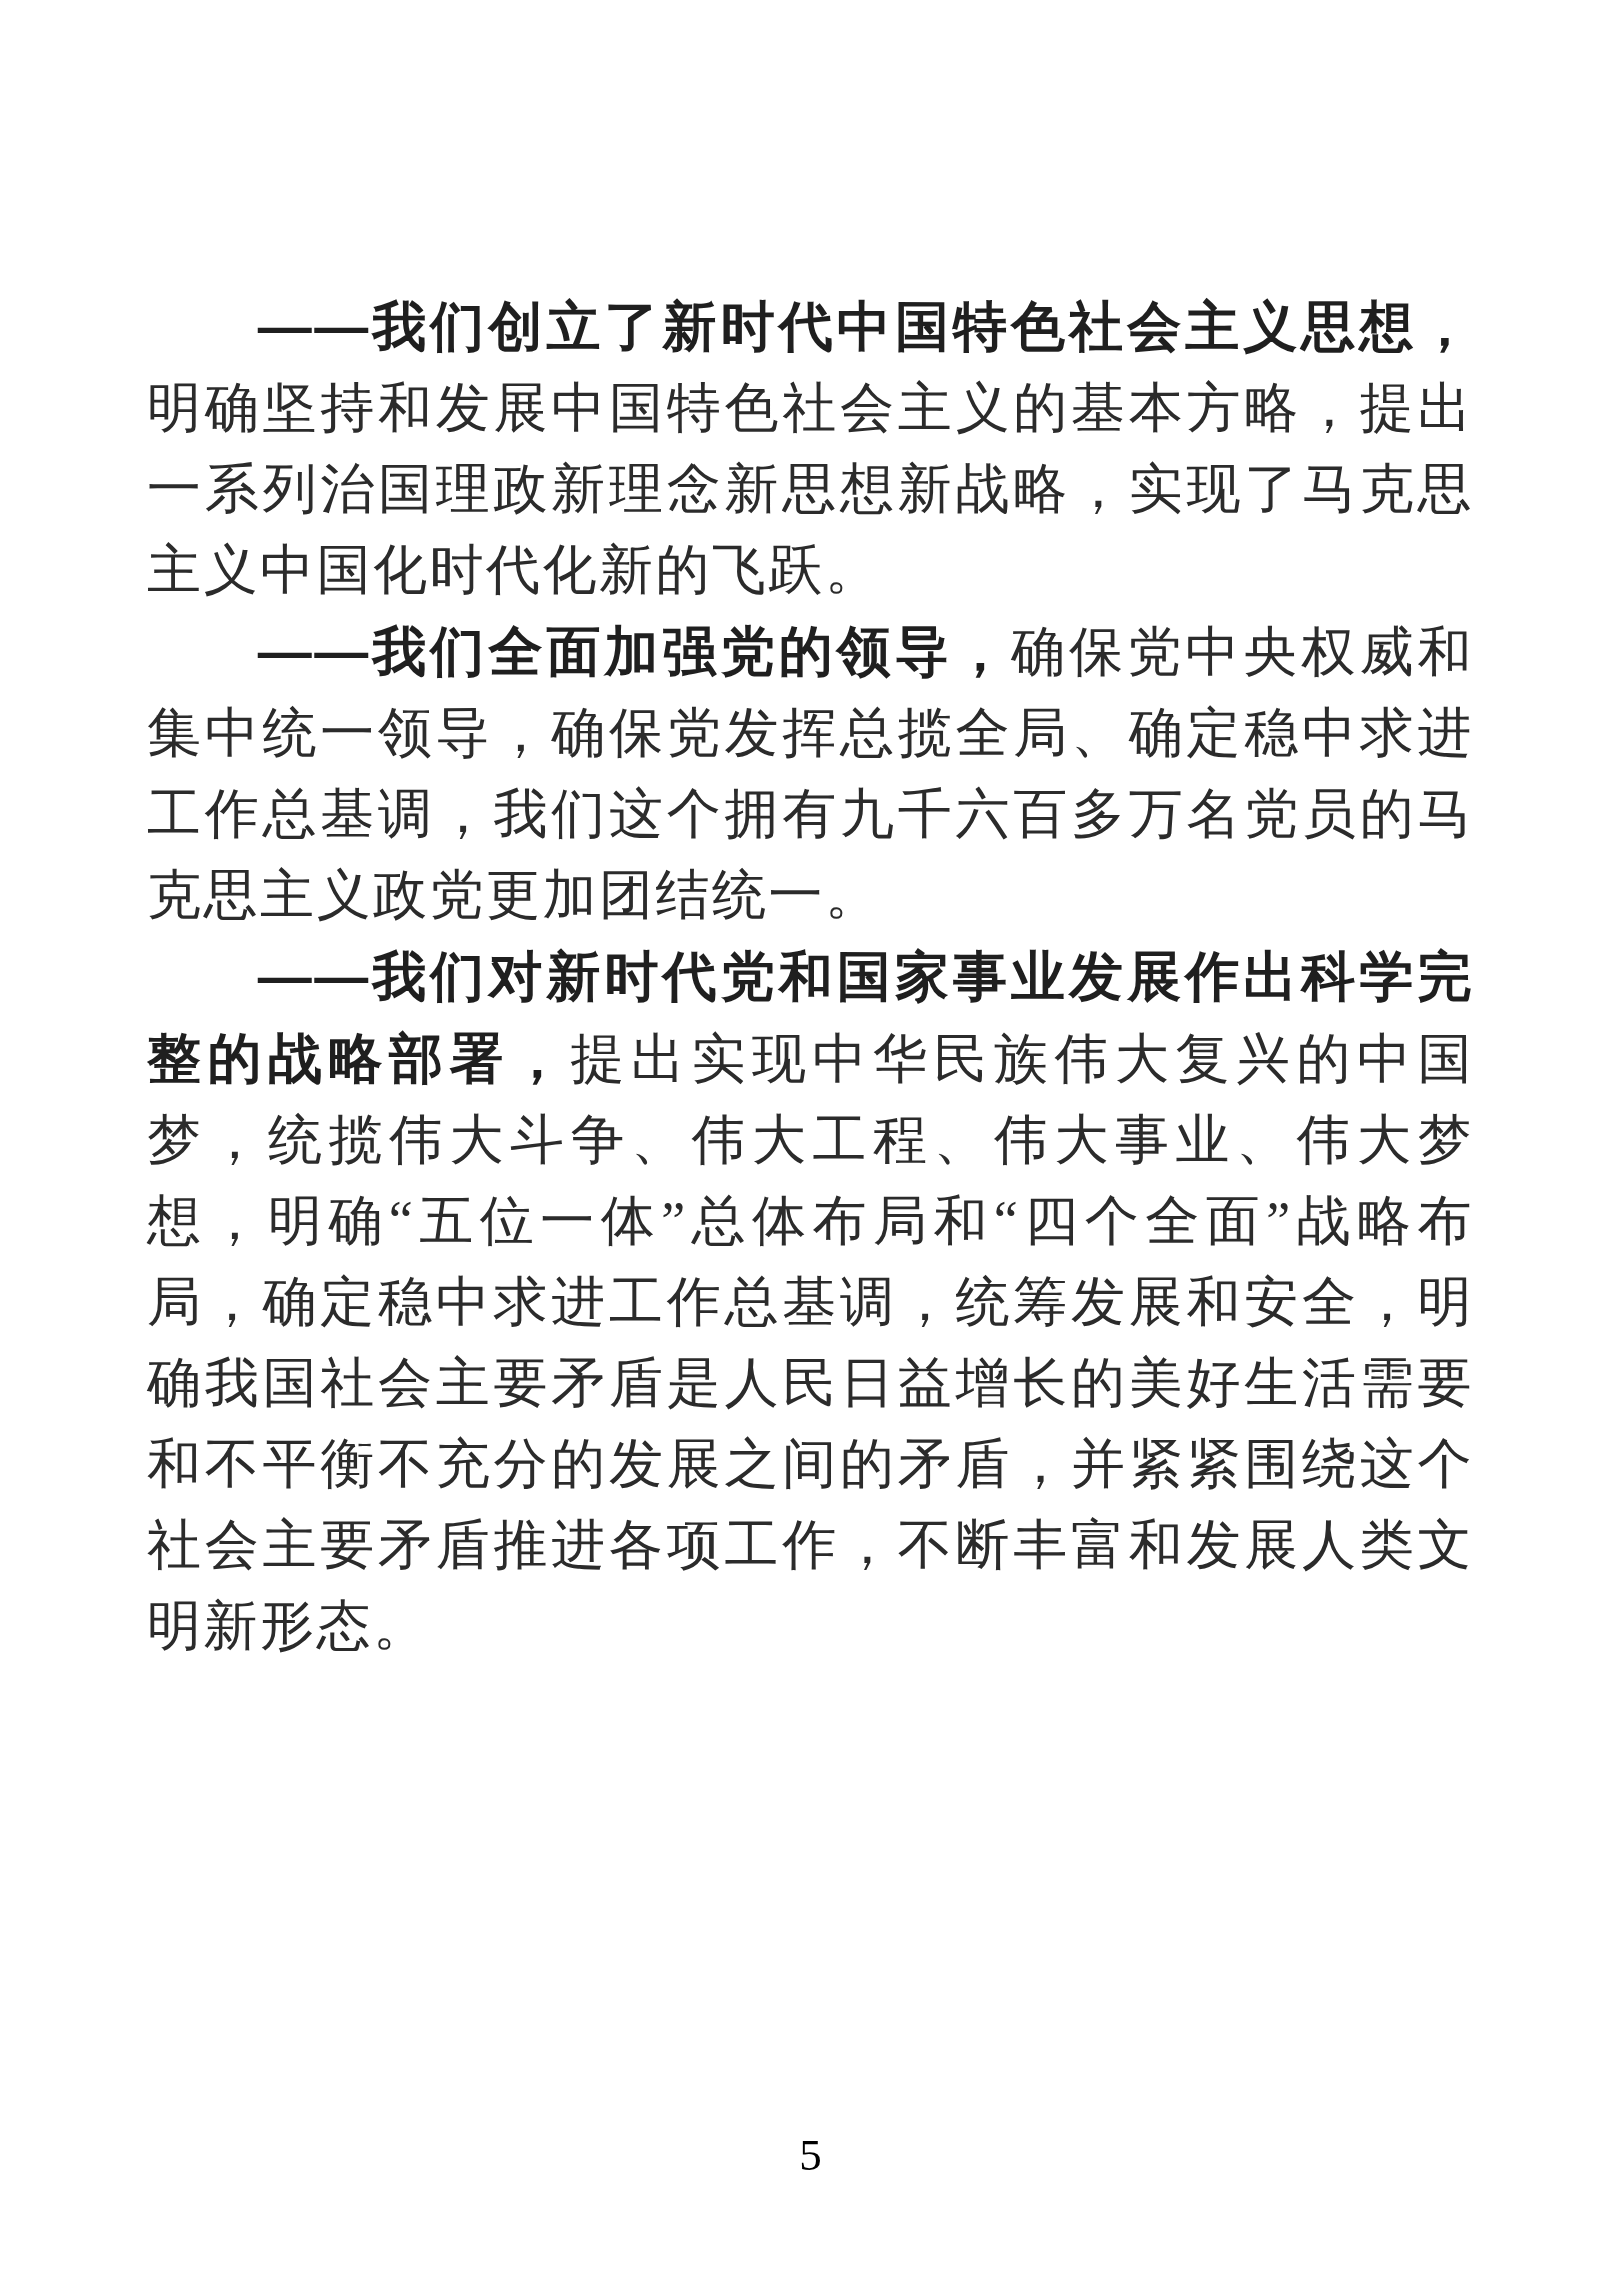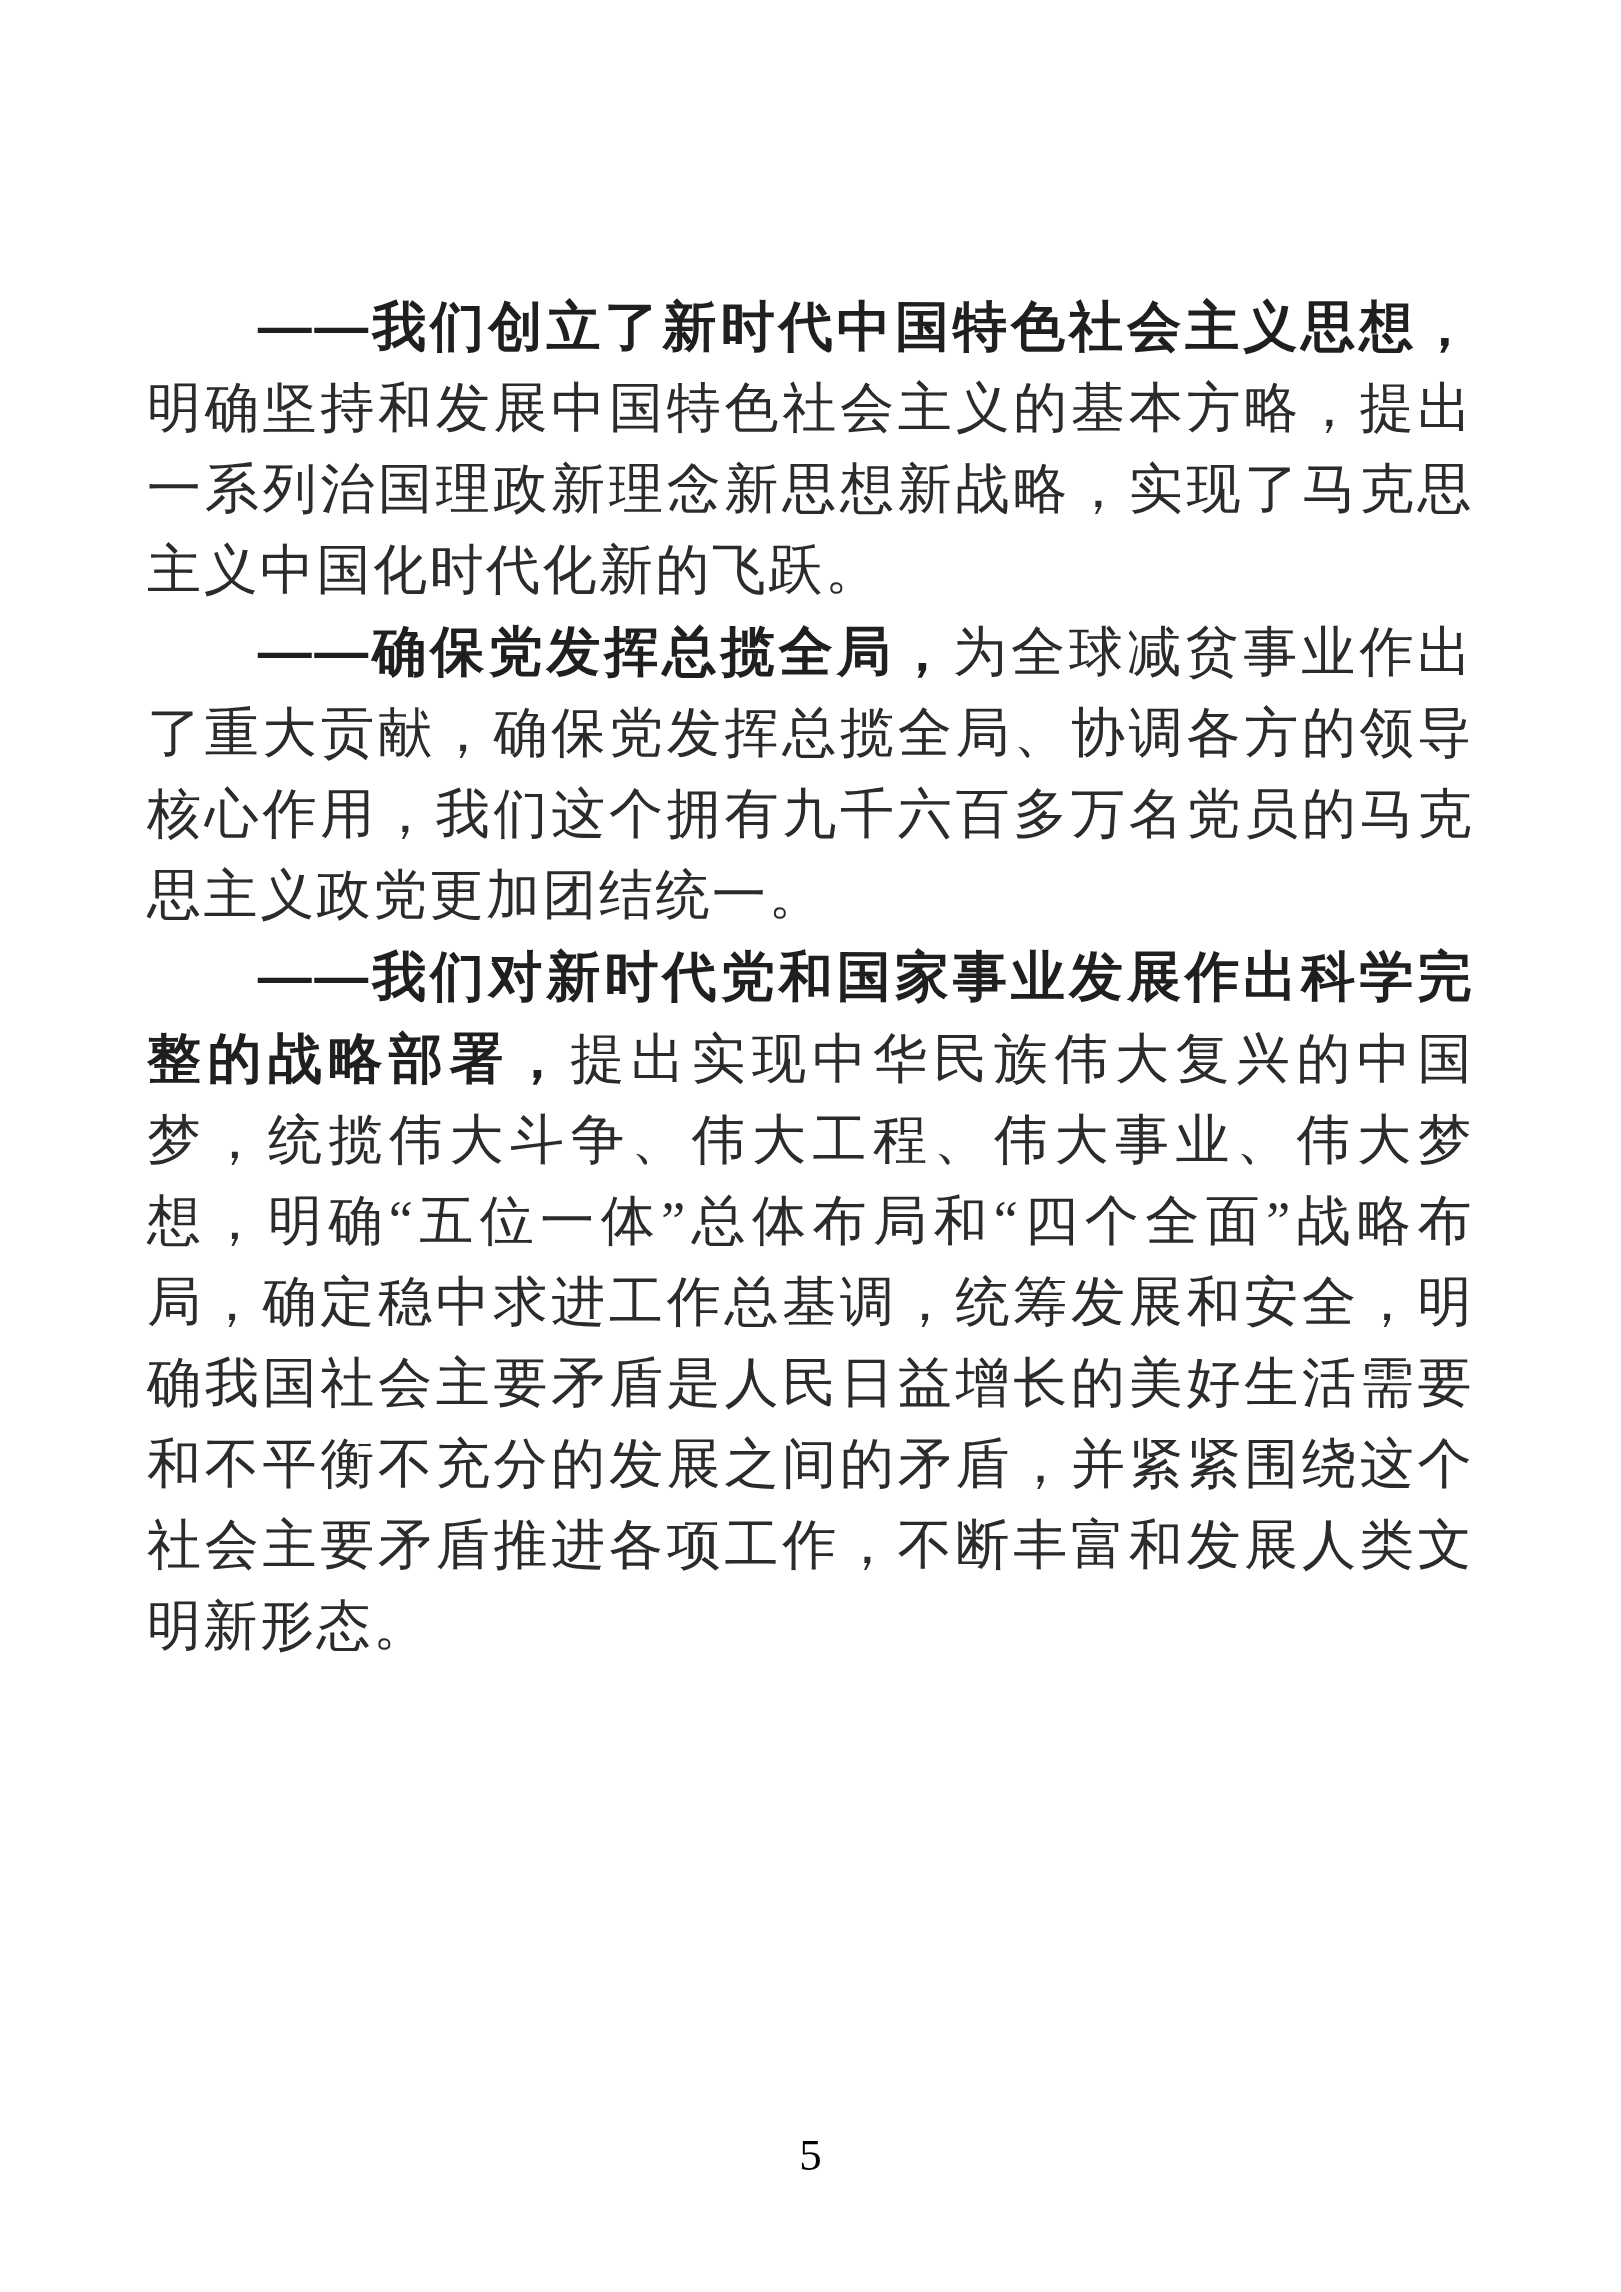"——确保党发挥总揽全局，" span.lead { text: 确保党发挥总揽全局 -> 我们全面加强党的领导 }
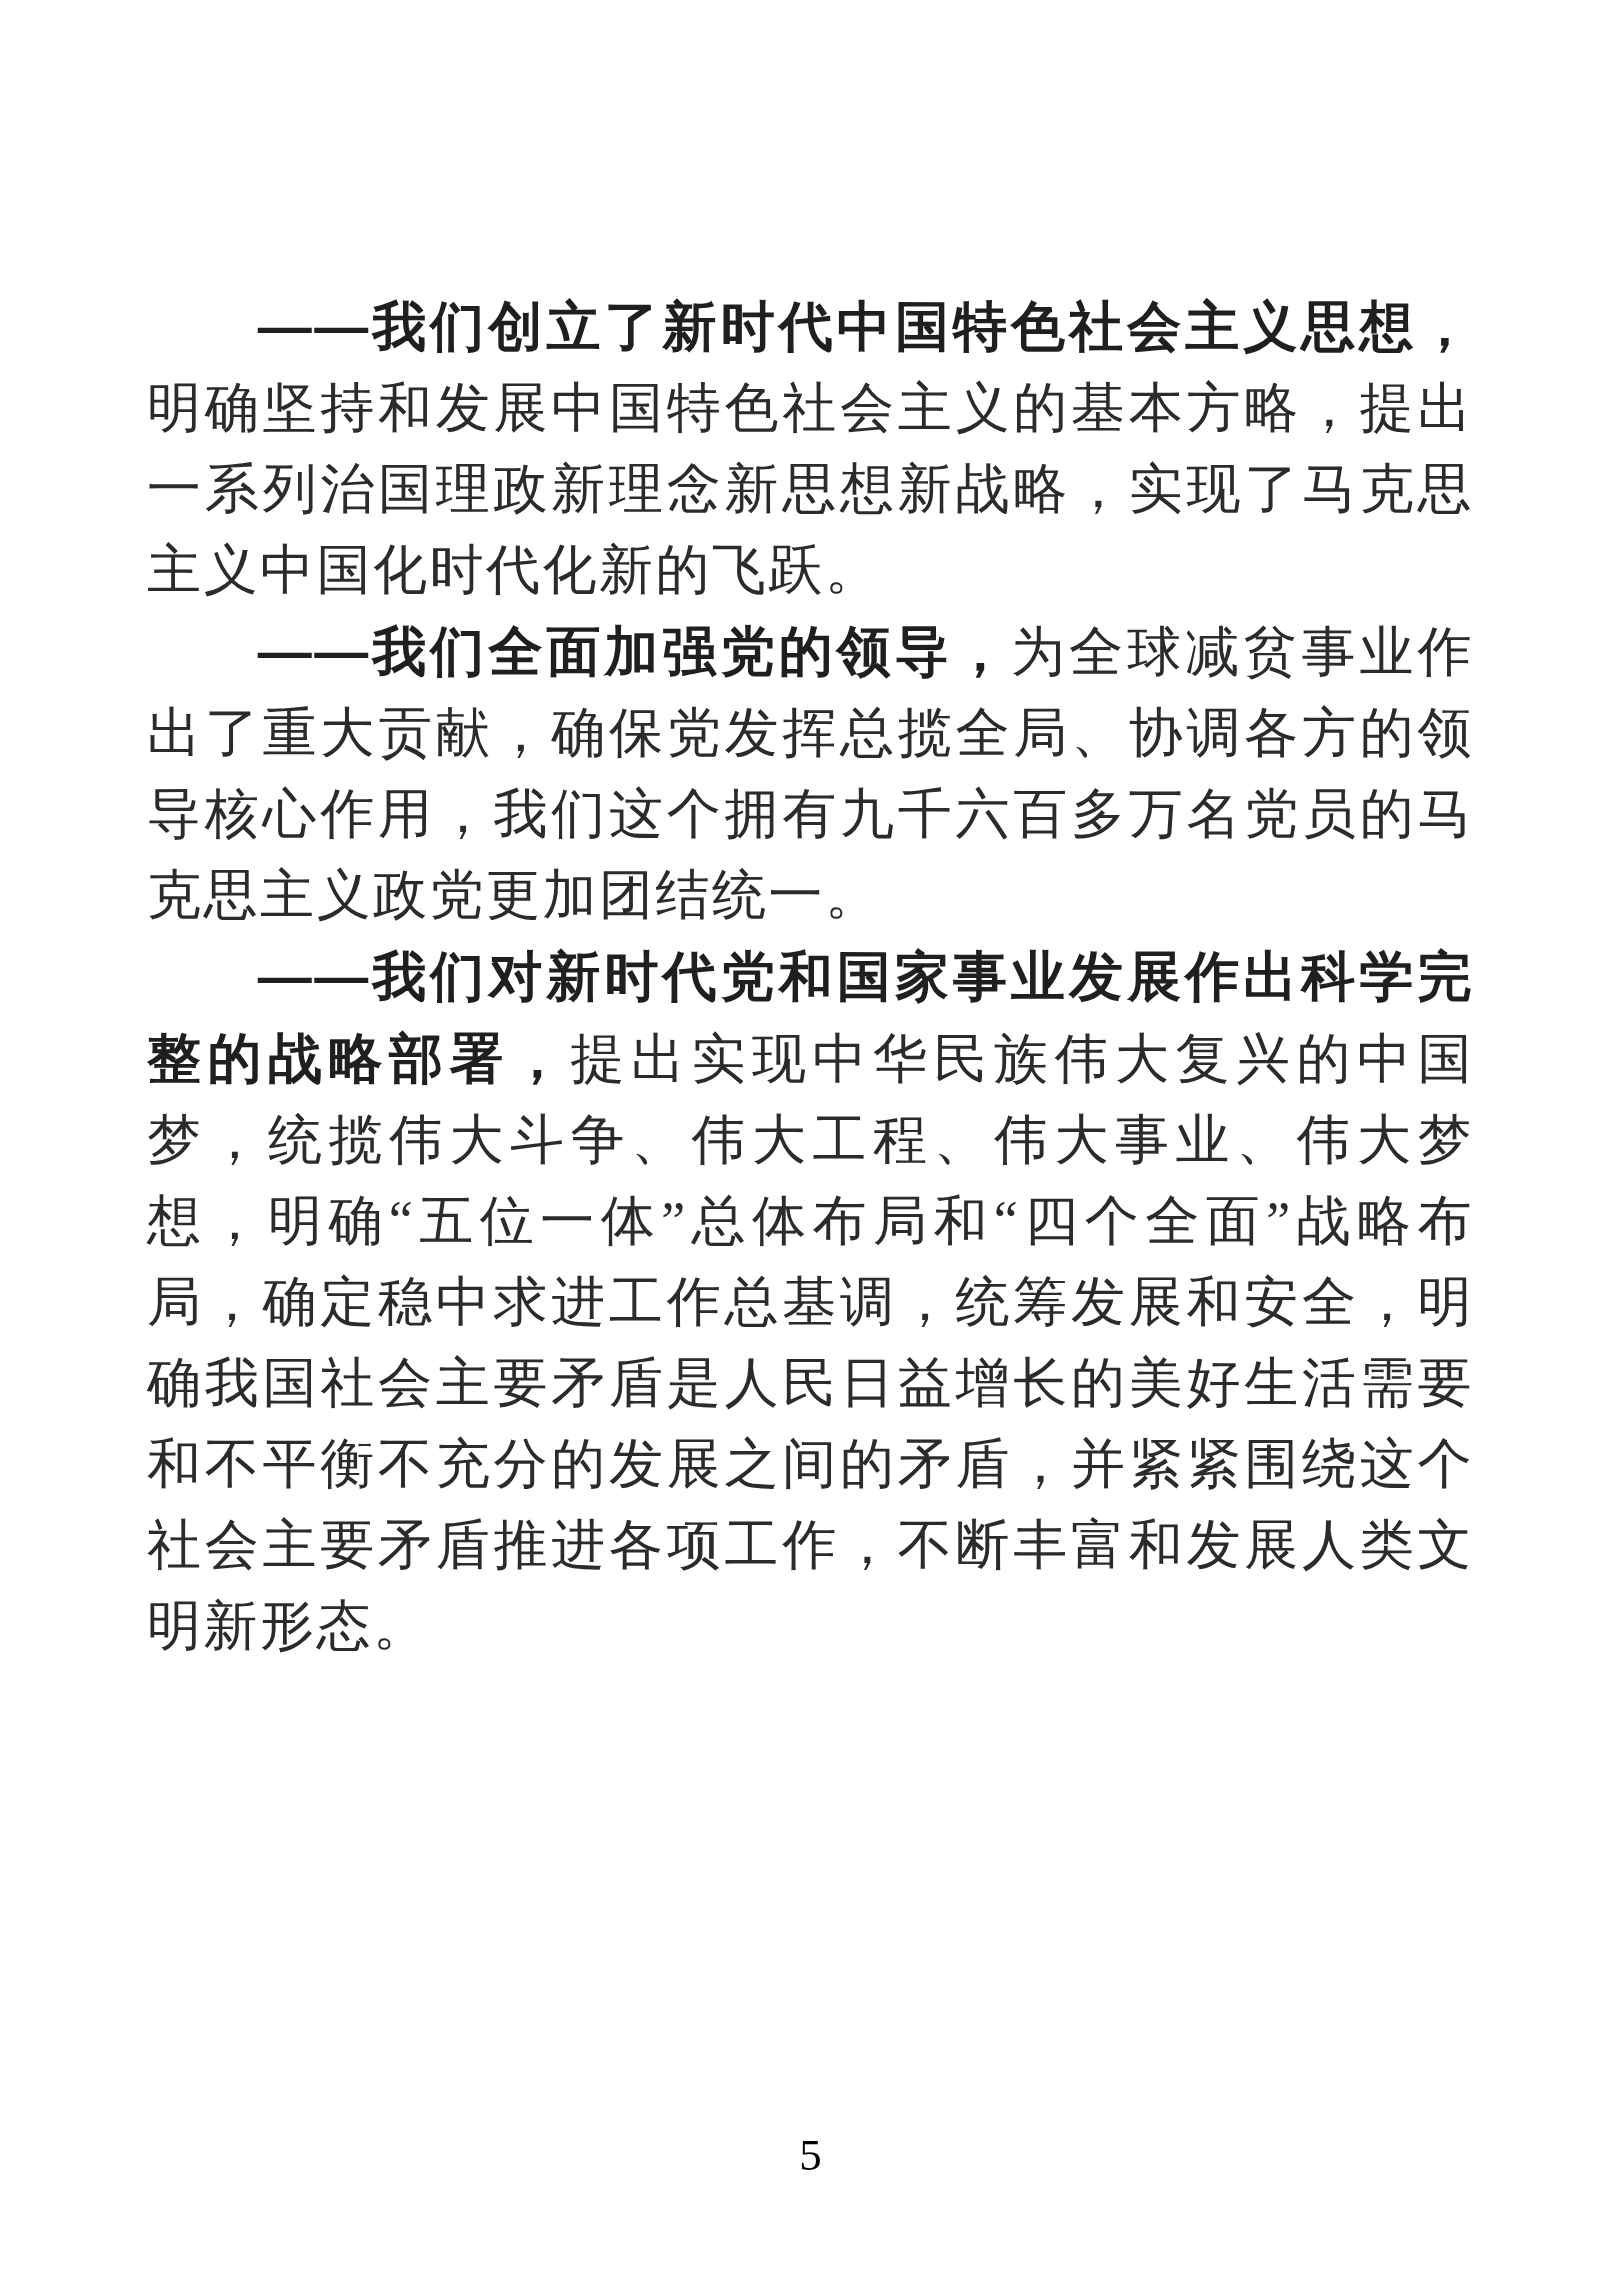"为全球减贫事业作出了重大贡献，确保党发挥总揽全局、协调各方的领导核心作用，我们这" span.body-text { text: 为全球减贫事业作出了重大贡献，确保党发挥总揽全局、协调各方的领导核心作用 -> 确保党中央权威和集中统一领导，确保党发挥总揽全局、确定稳中求进工作总基调 }
